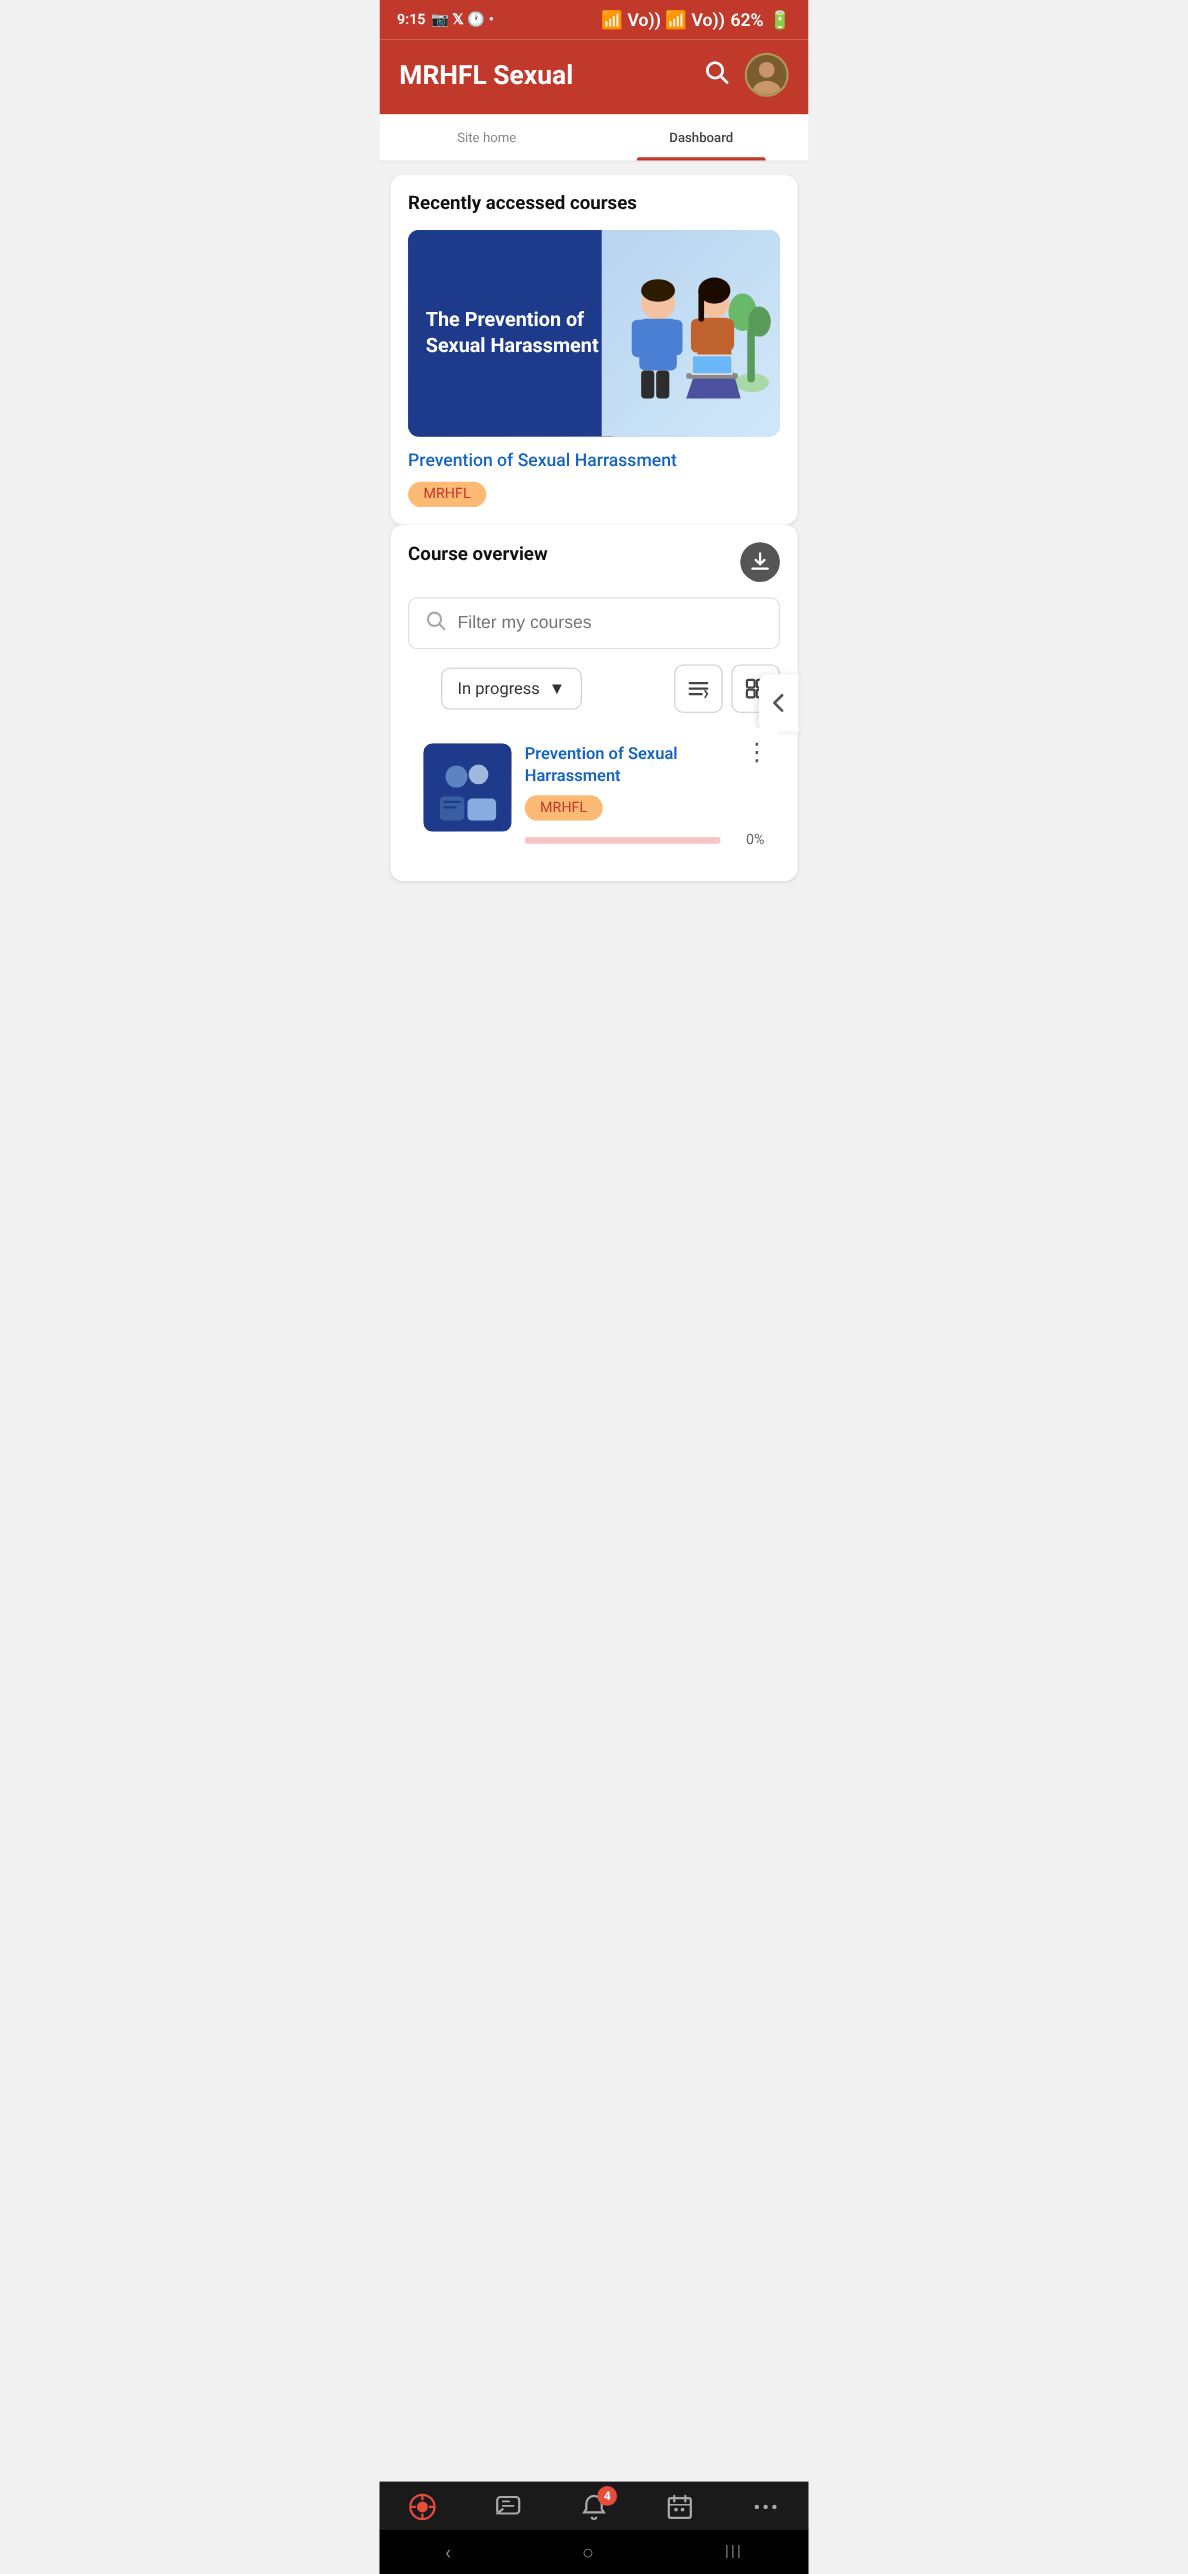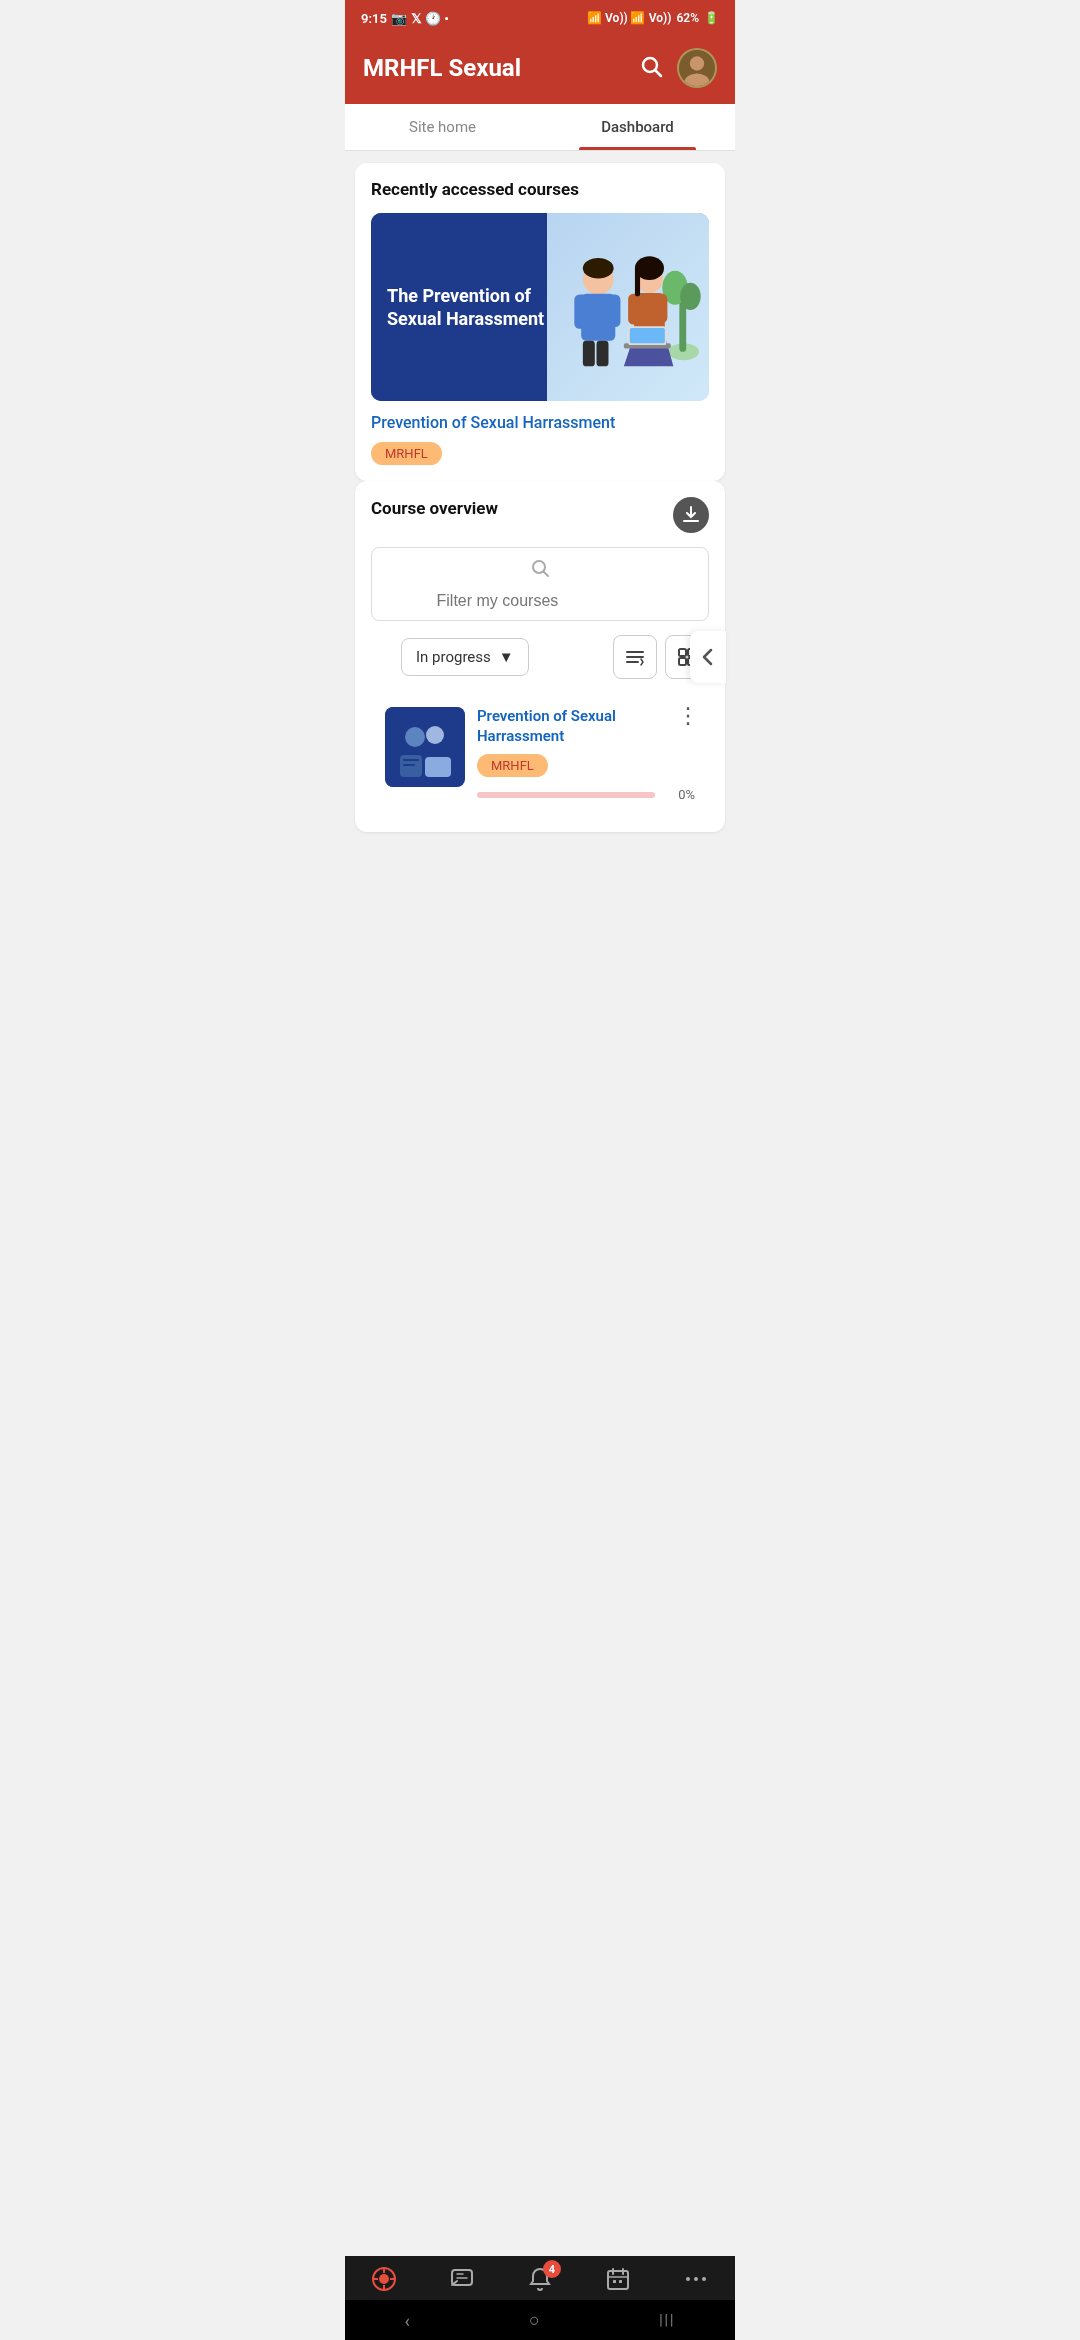"📶 Vo)) 📶 Vo))" .status-right { font-size: 12px -> 16px }
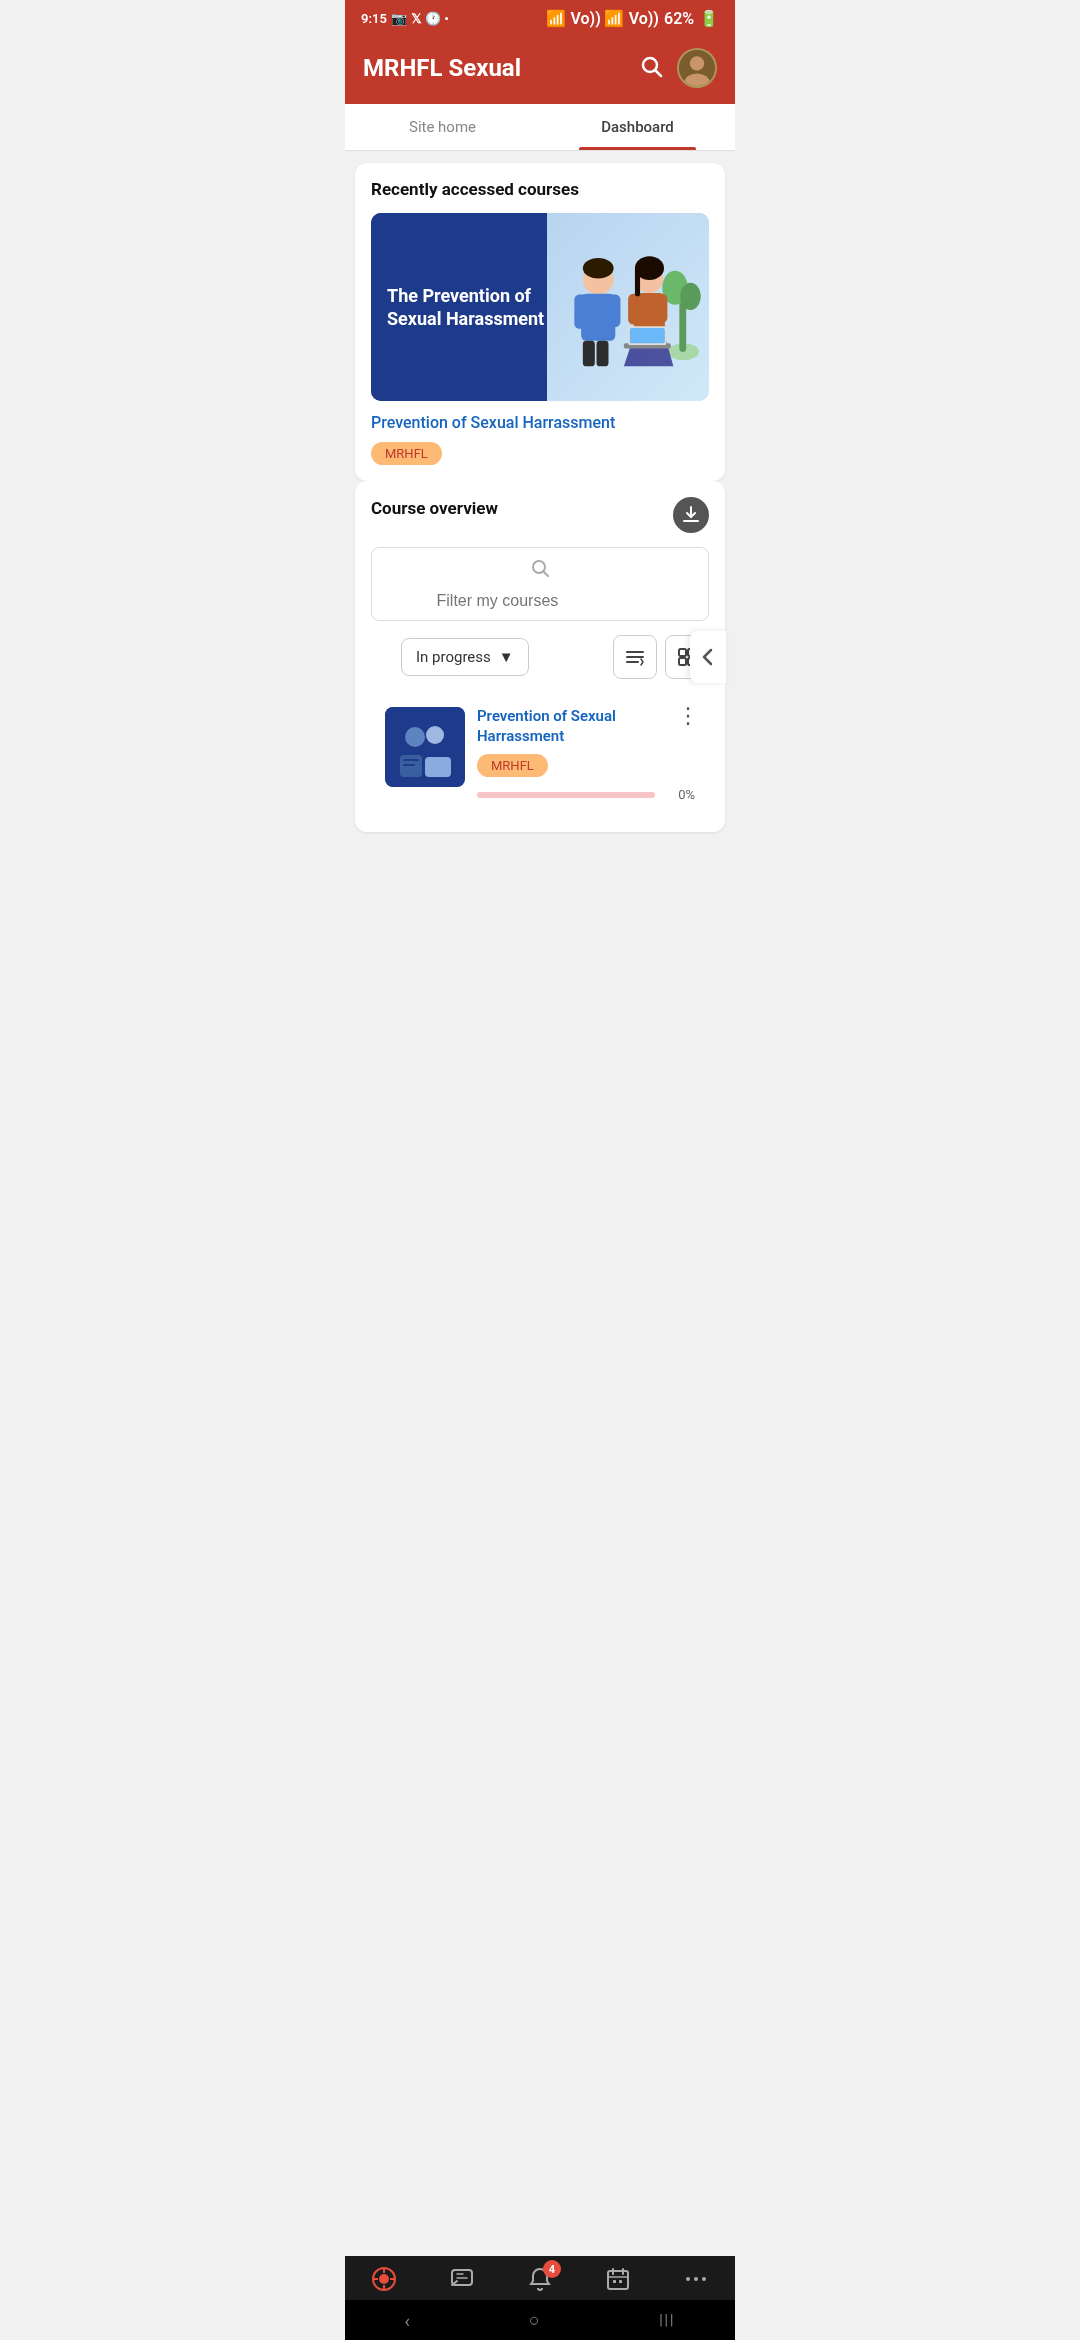"Site home" .tab-item { font-size: 15px -> 12px }
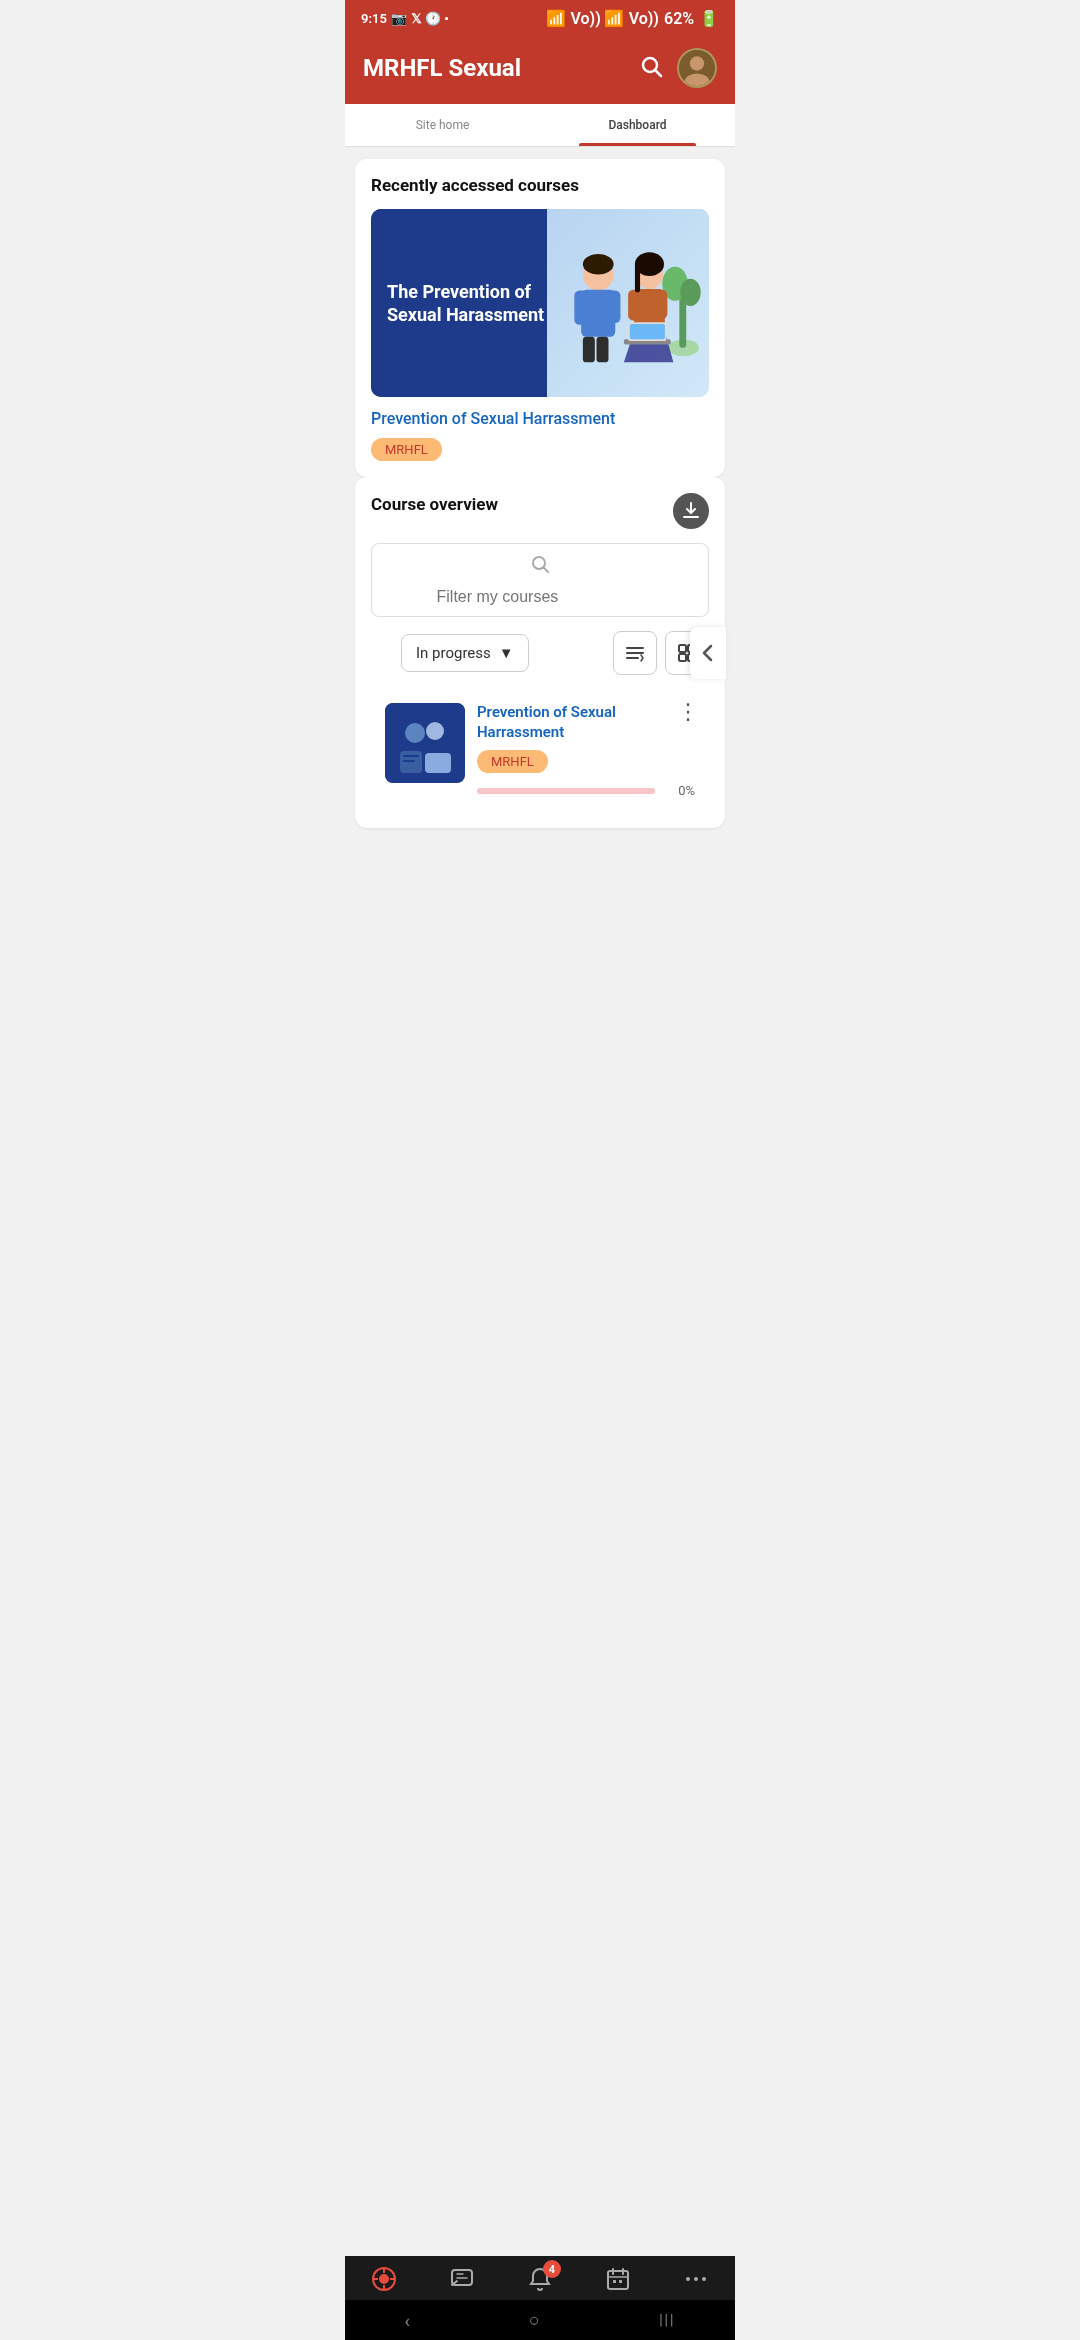"Filter my courses" .search-bar { flex-direction: column -> none }
